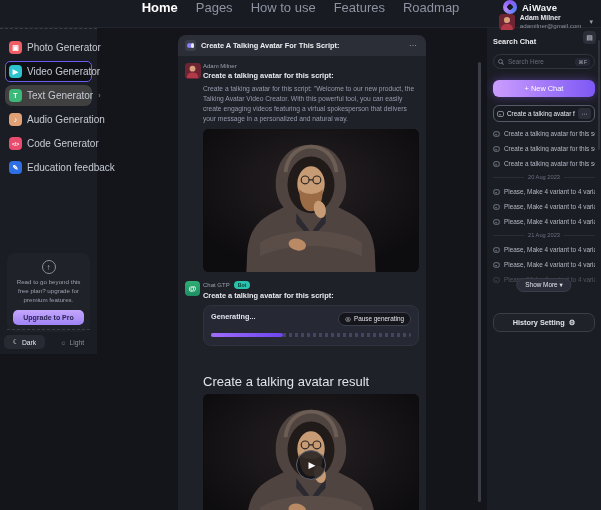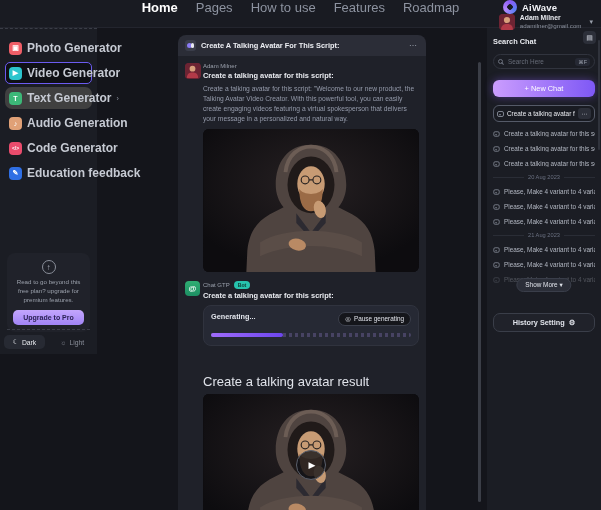"Photo Generator" .side-item .lb { font-size: 12px -> 10px; font-weight: bold -> none }
